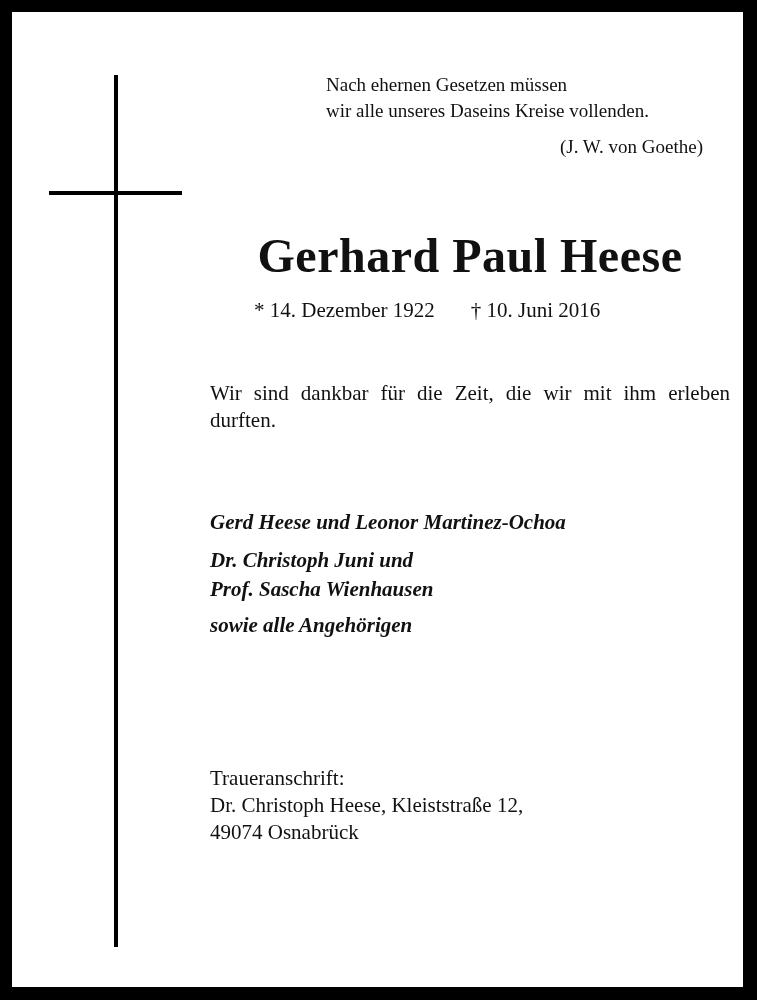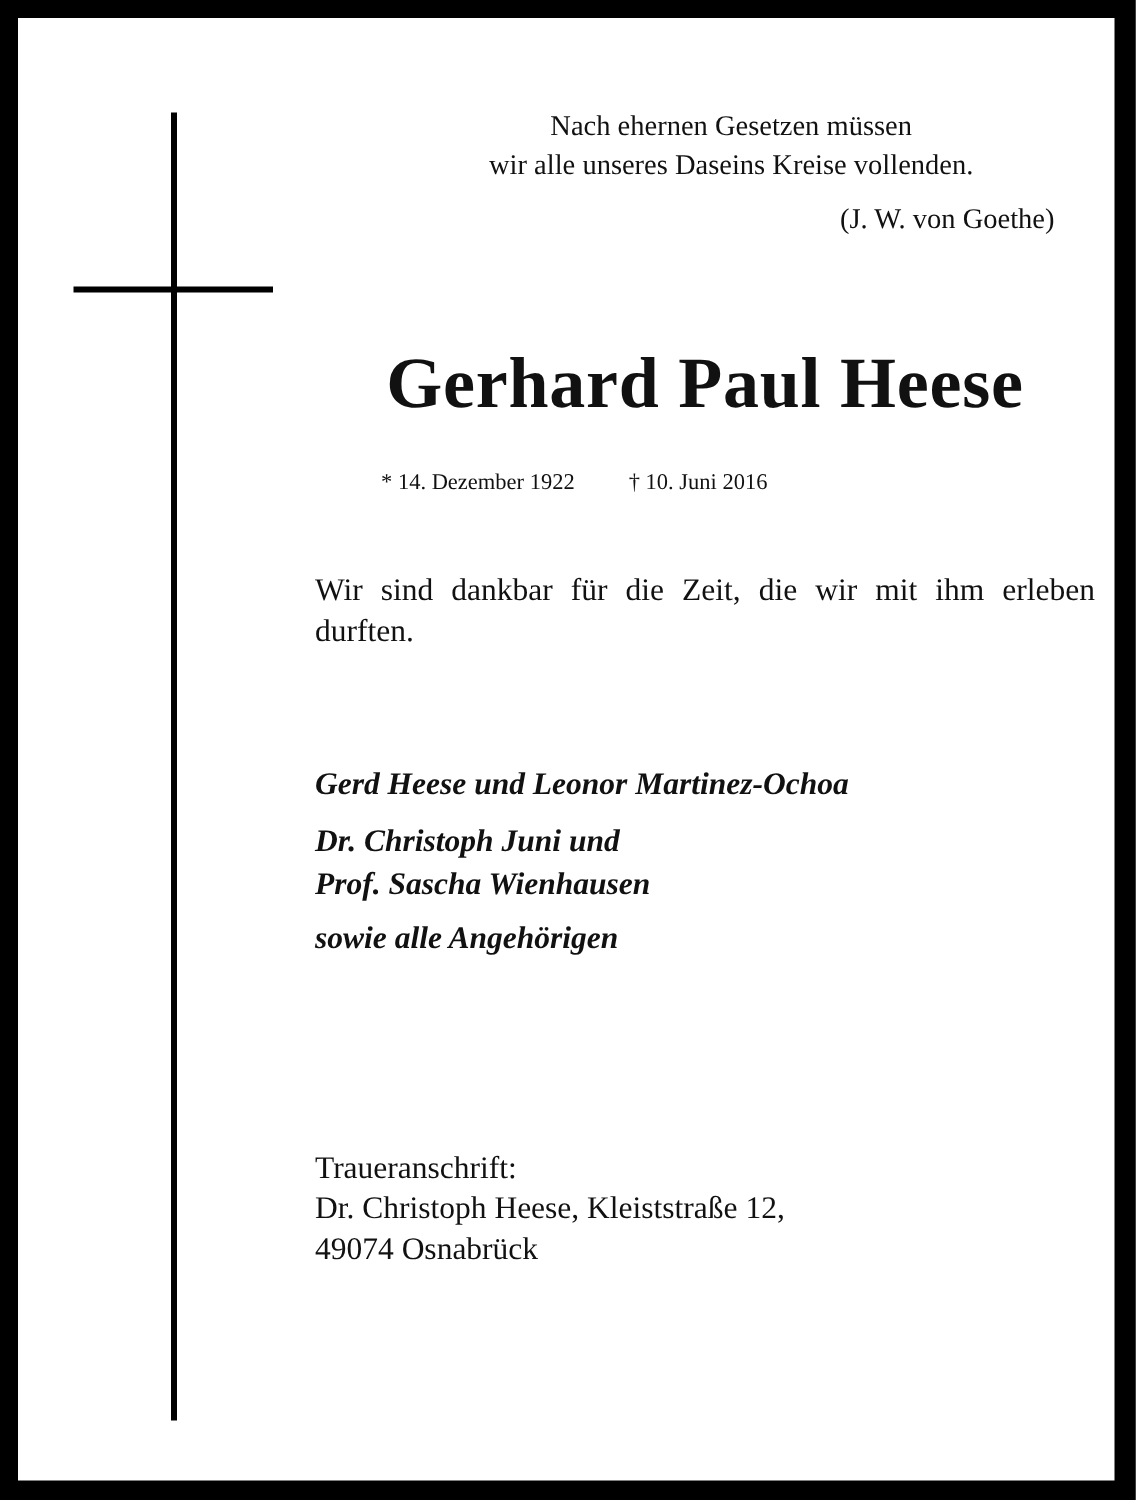"Nach ehernen Gesetzen müssen" .quote { text-align: center -> none }
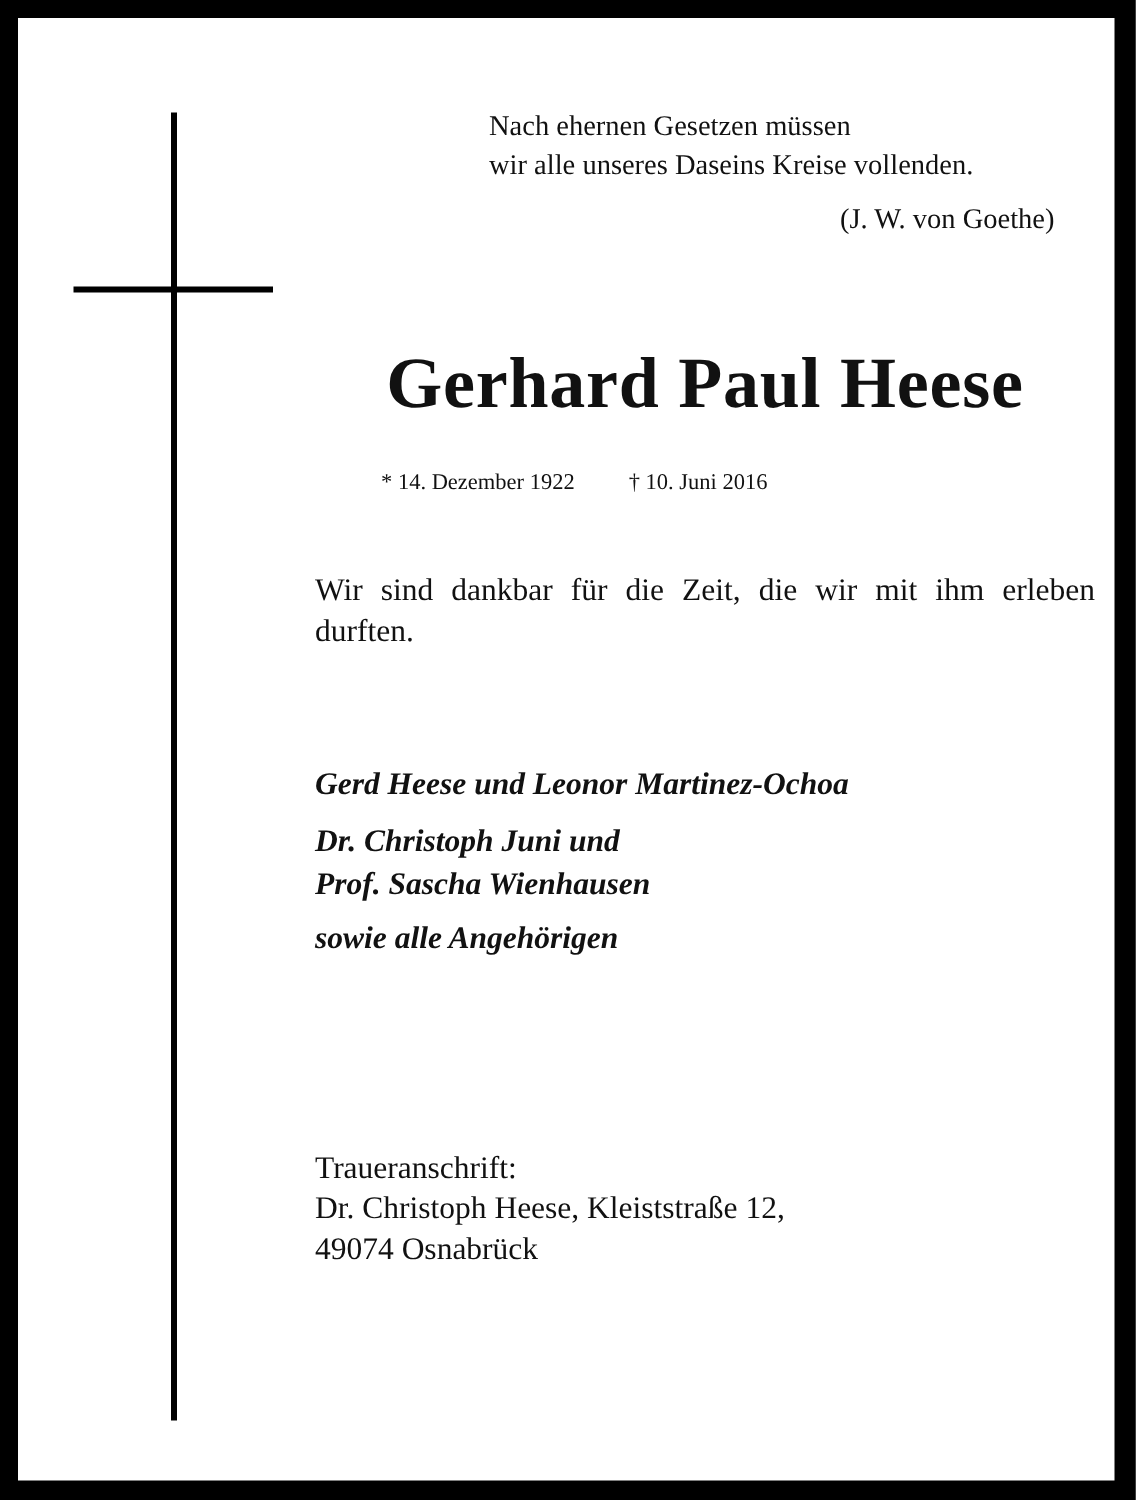"* 14. Dezember 1922 †" .dates { font-size: 15px -> 21px; top: 296px -> 284px }
